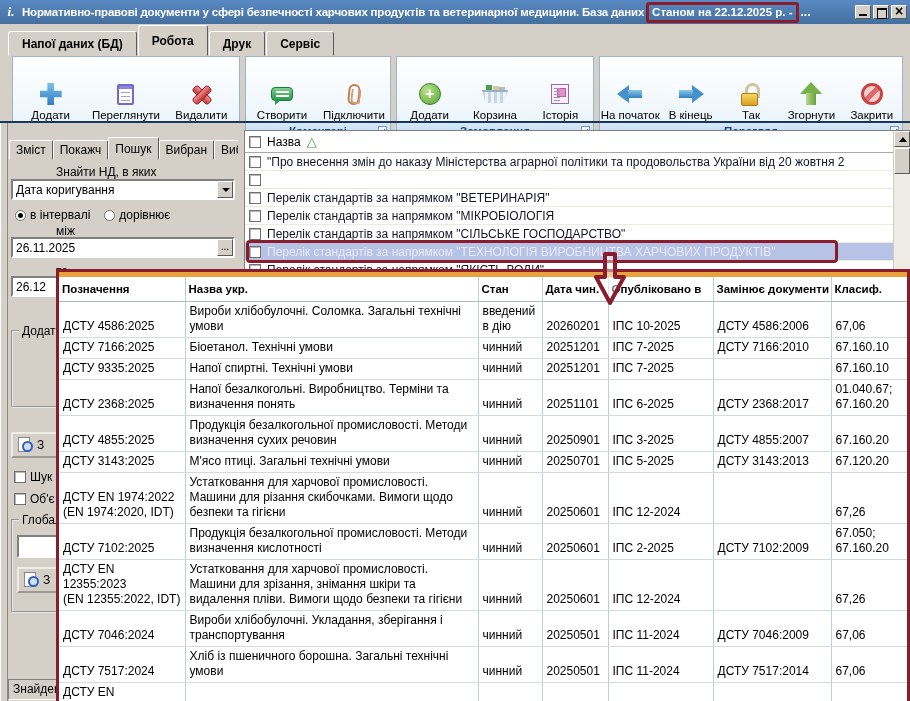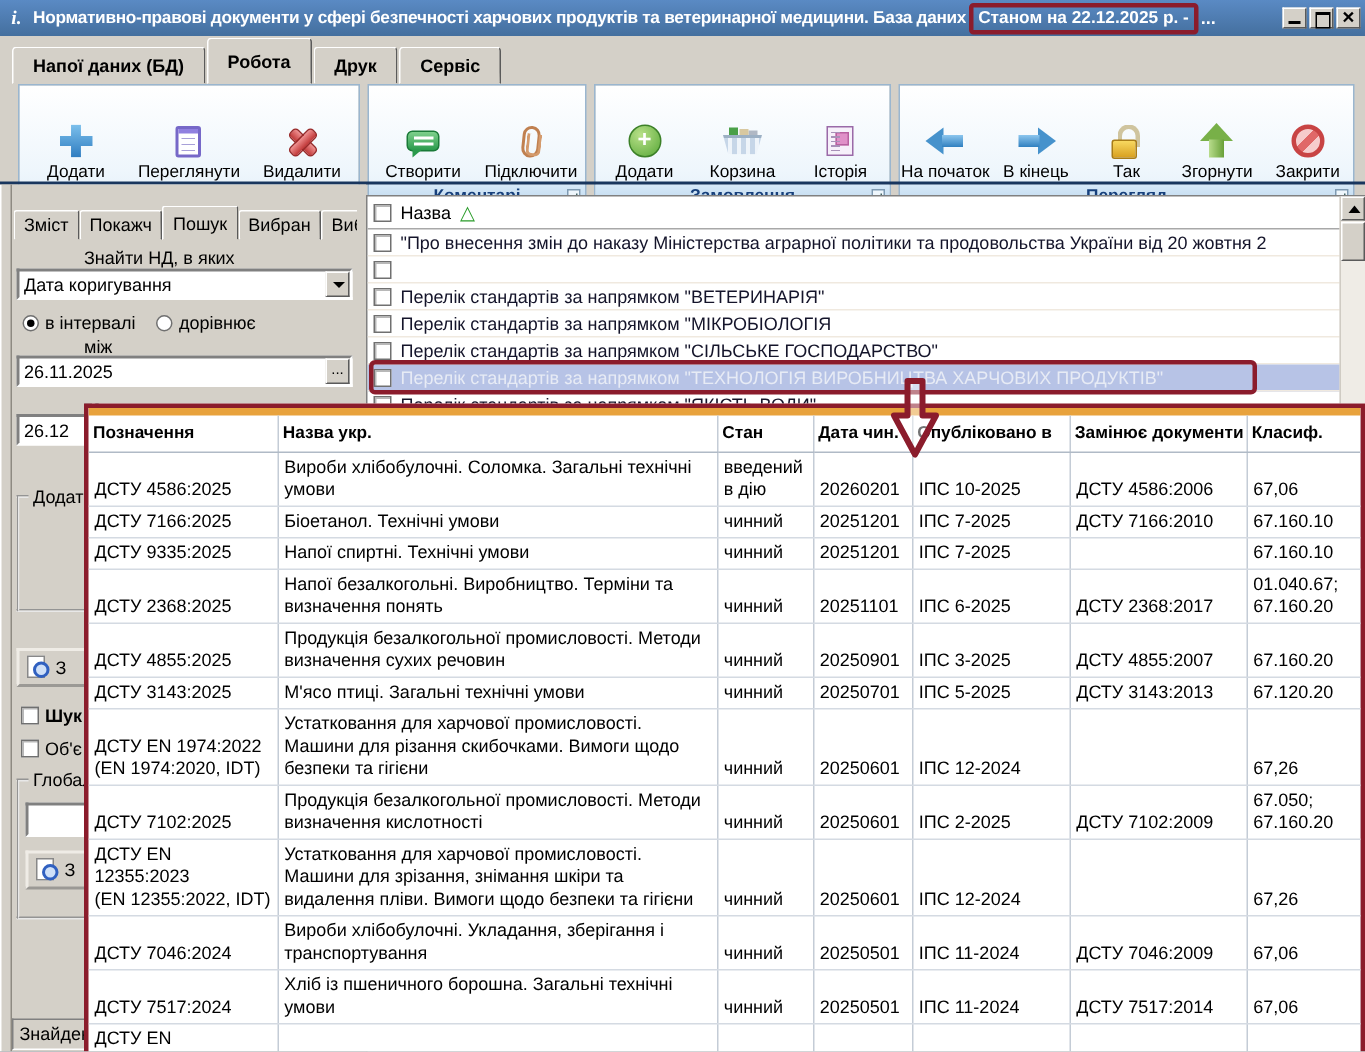"Шук" div.cbrow { font-weight: bold -> none }
